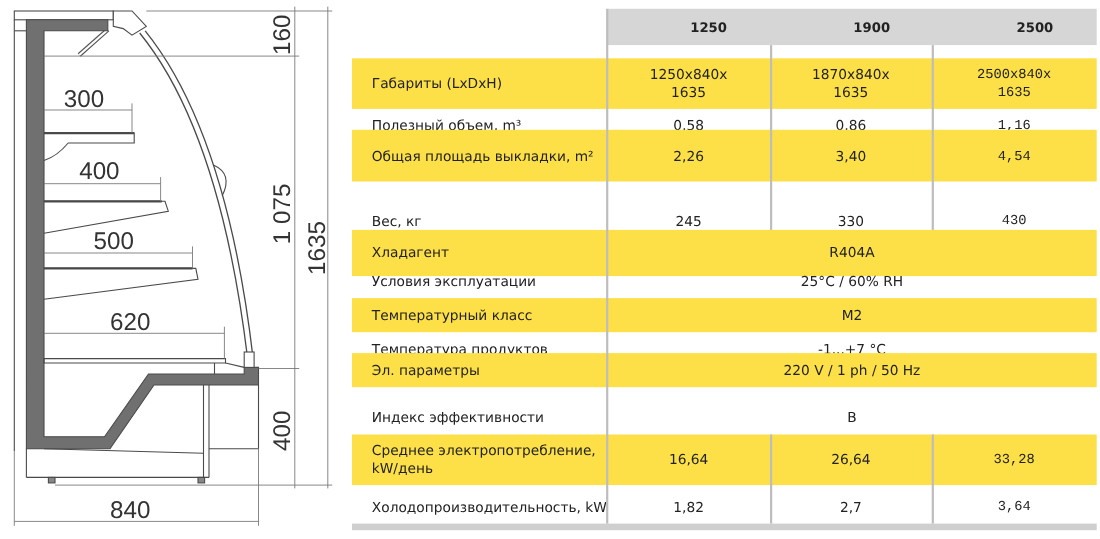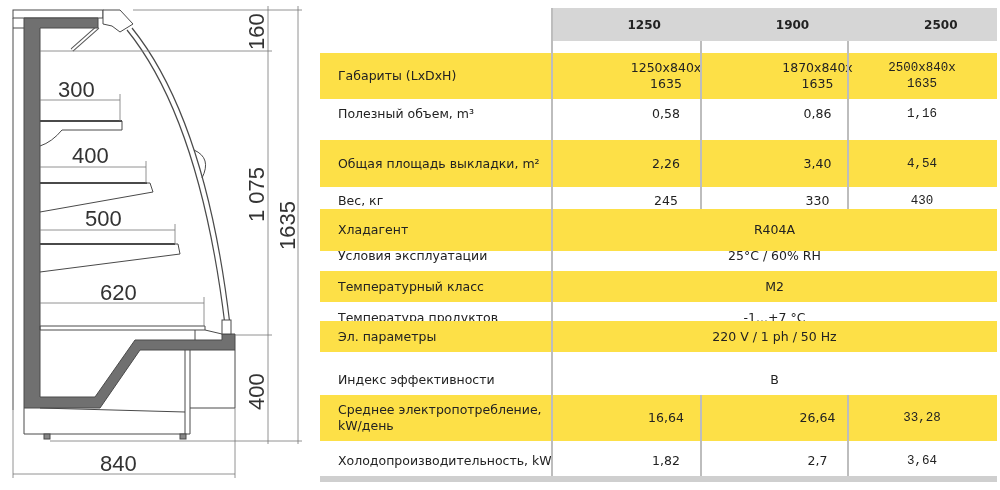"1250x840x" .c1 { padding-left: 40px -> none }
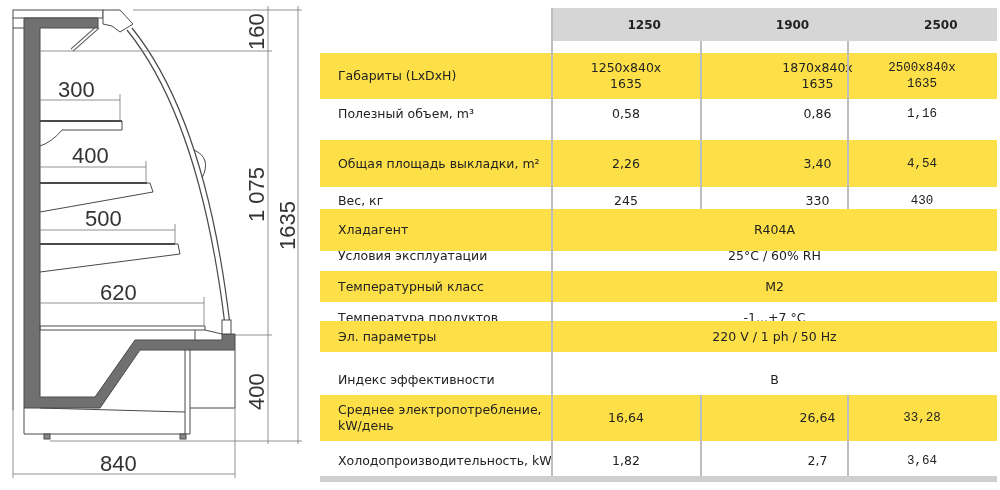"1870x840x" .c2 { padding-left: 44px -> none }
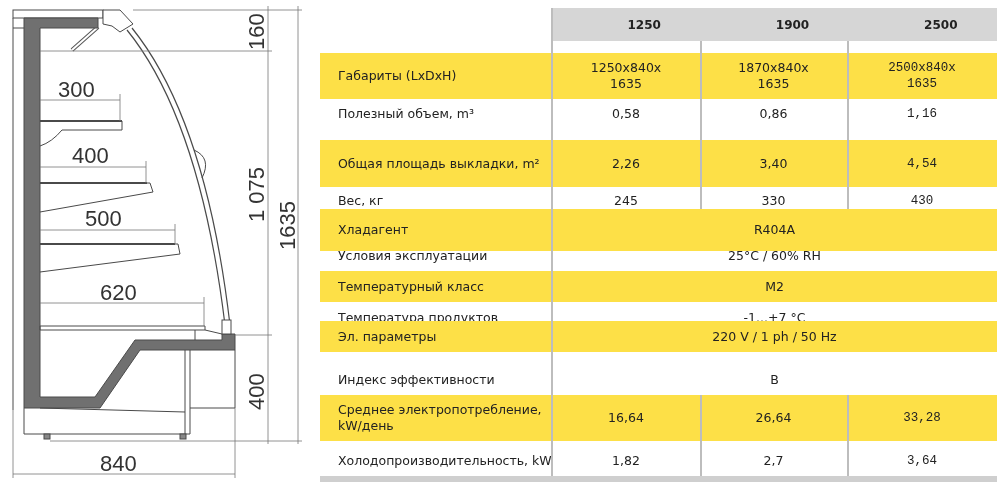"Общая площадь выкладки, m²" div.row { top: 132px -> 110px }
